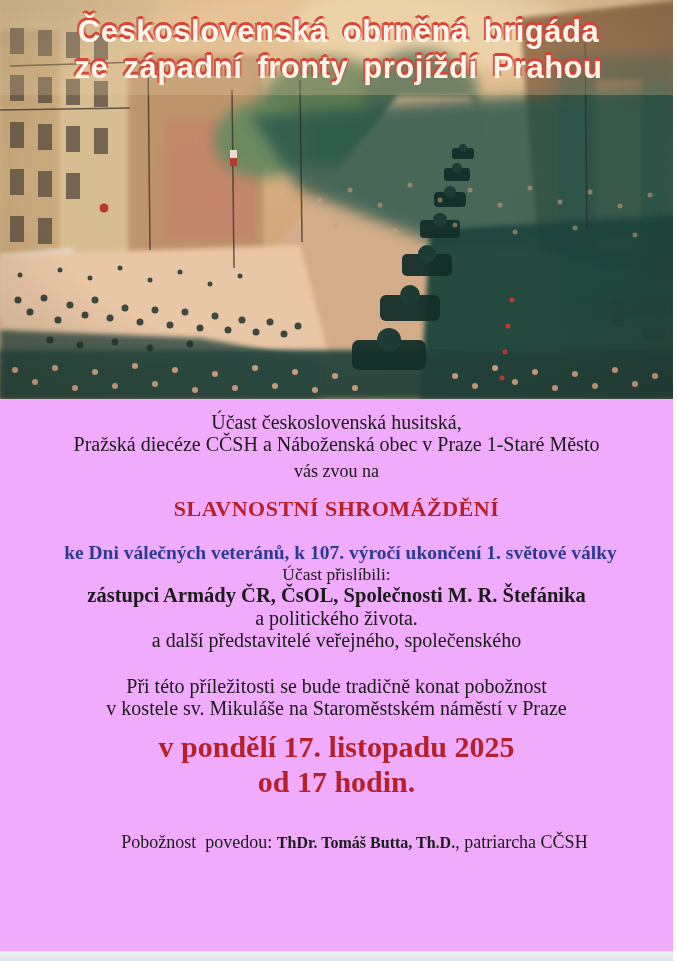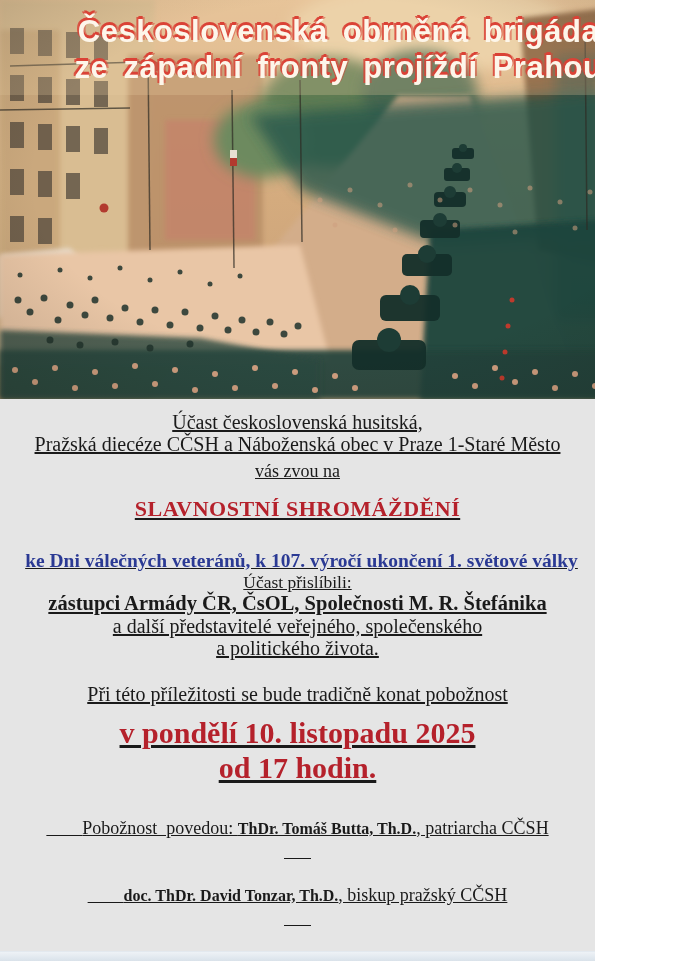"Československá obrněná brigáda" .page { background: #e5e5e5 -> #f0abfc; text-decoration: underline -> none; width: 595px -> 673px }
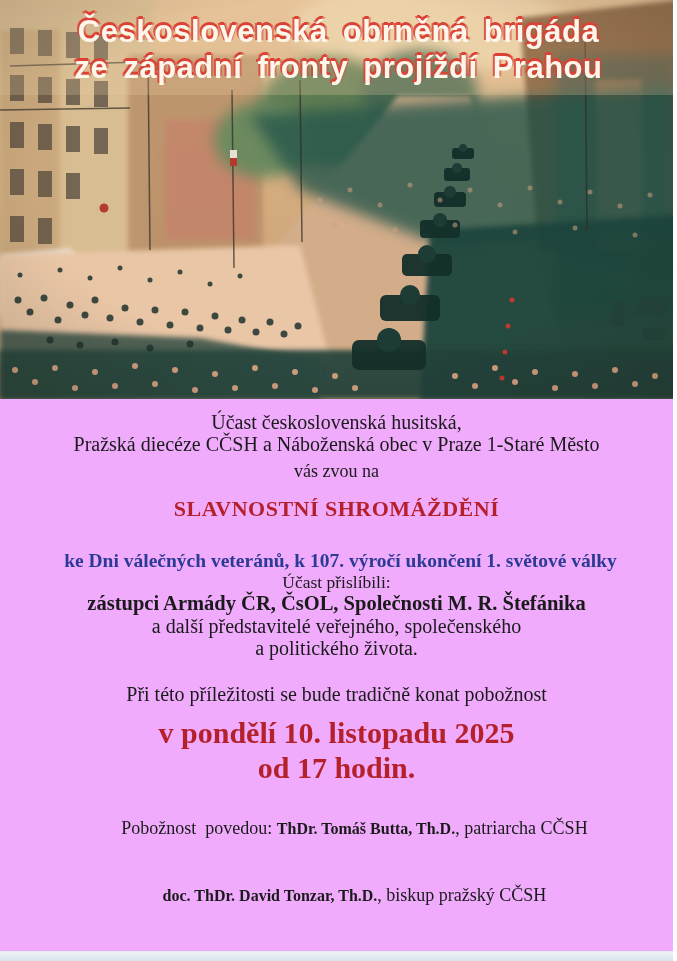"ke Dni válečných veteránů, k" .occasion { margin-top: 20px -> 12px }
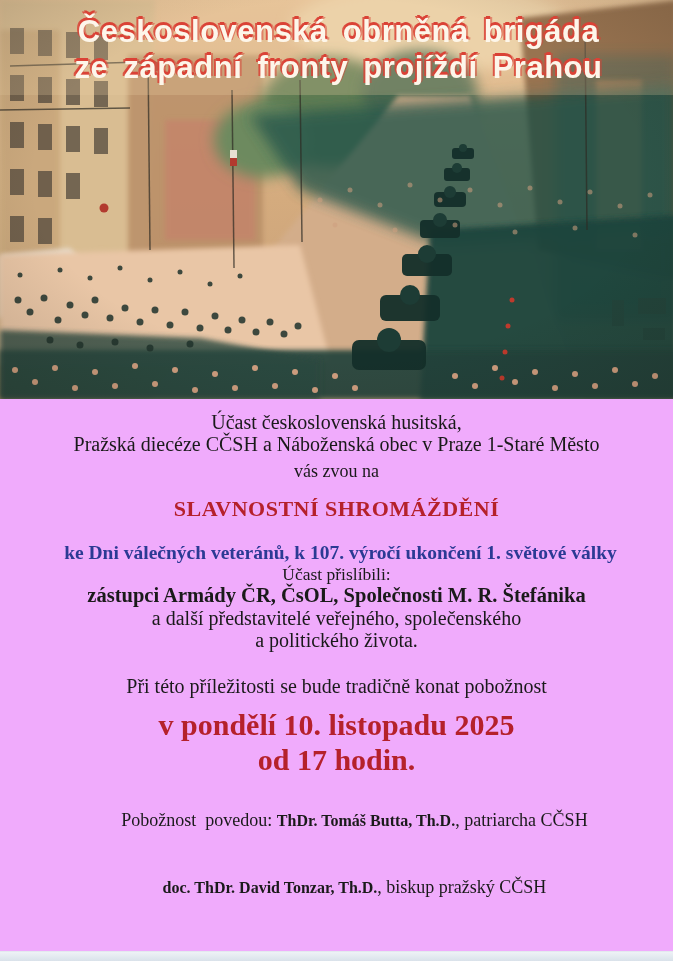"a další představitelé veřejného," div.norm { order: before "a politického života." -> after "a politického života." }
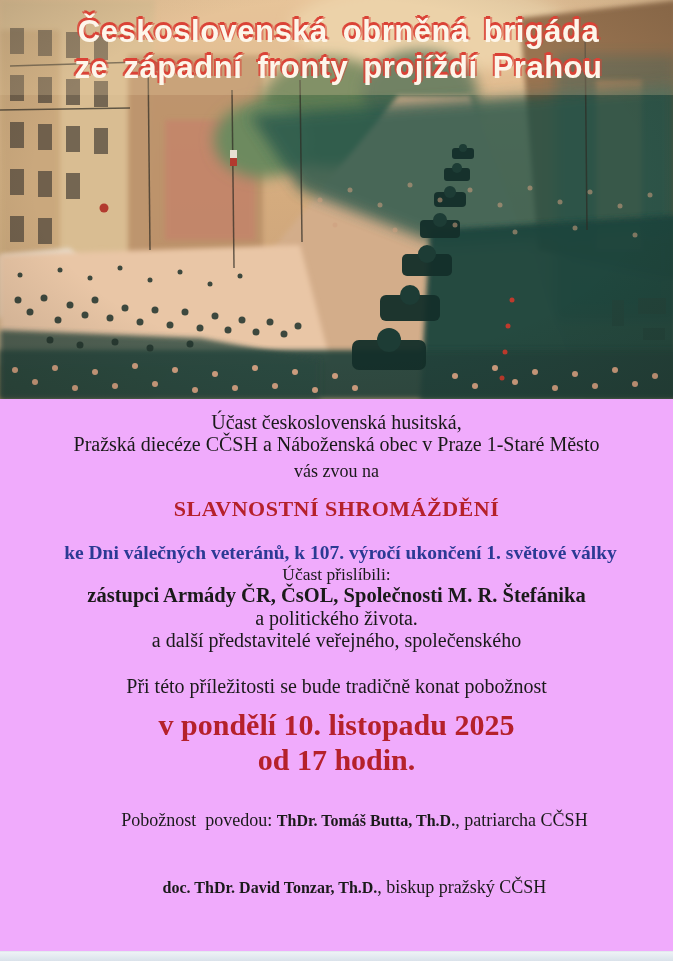"v kostele sv. Mikuláše na" div { html: none -> <div>v kostele sv. Mikuláše na Staroměstském náměstí v Praze</div> }
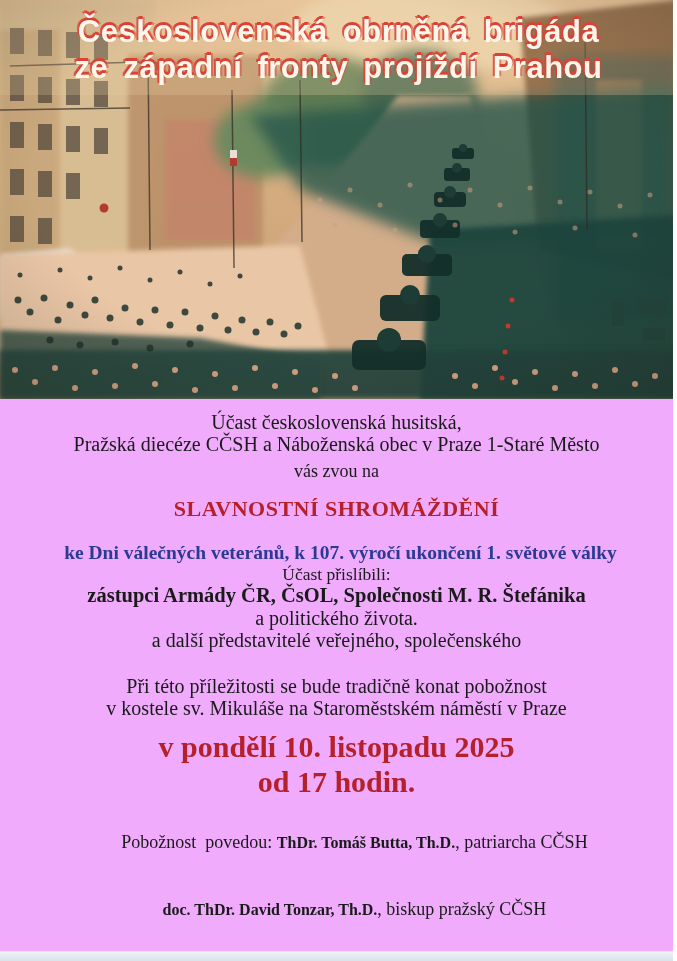"v pondělí 10. listopadu 2025" div { text: 10 -> 17 }
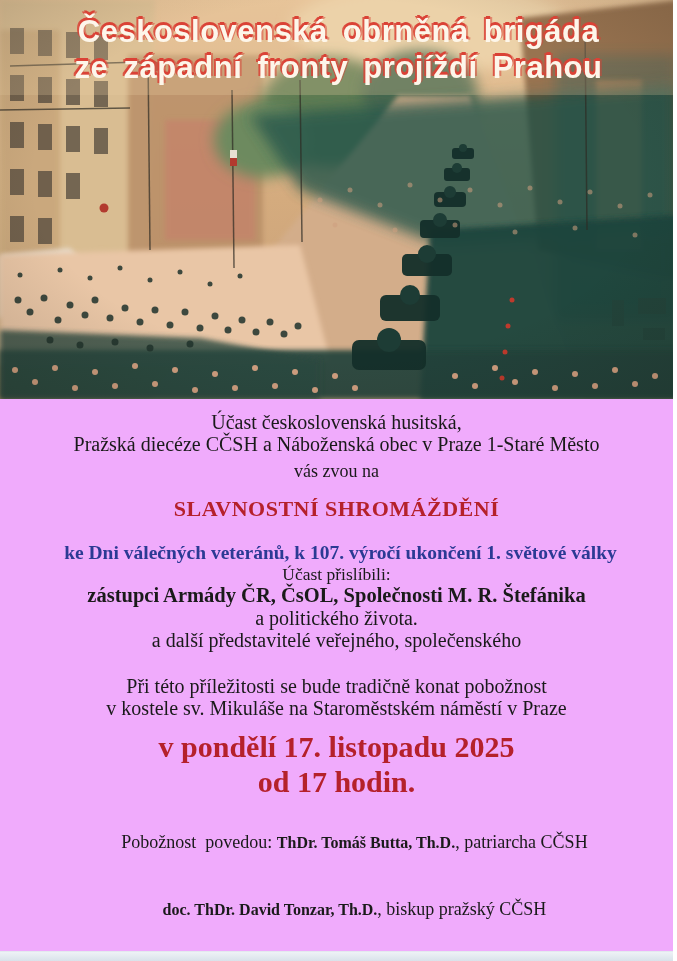"doc. ThDr. David Tonzar, Th.D.," div.rich { html: <div> <span>doc. ThDr. David Tonzar, Th.D.</span><span>, biskup pražský CČSH</span> </div> -> none }
